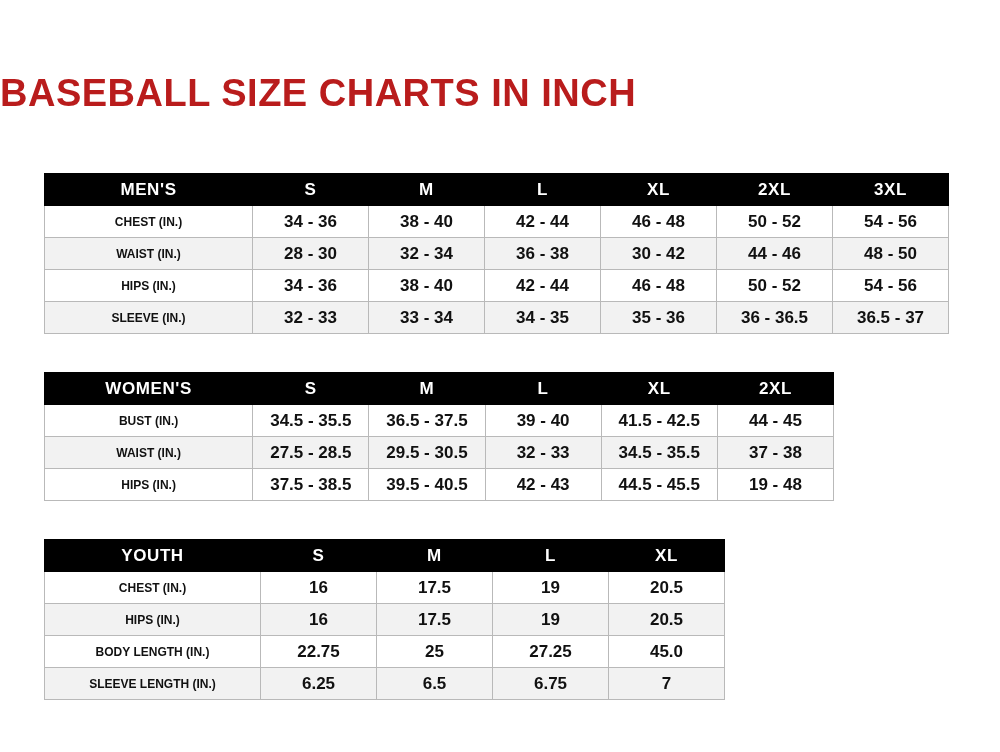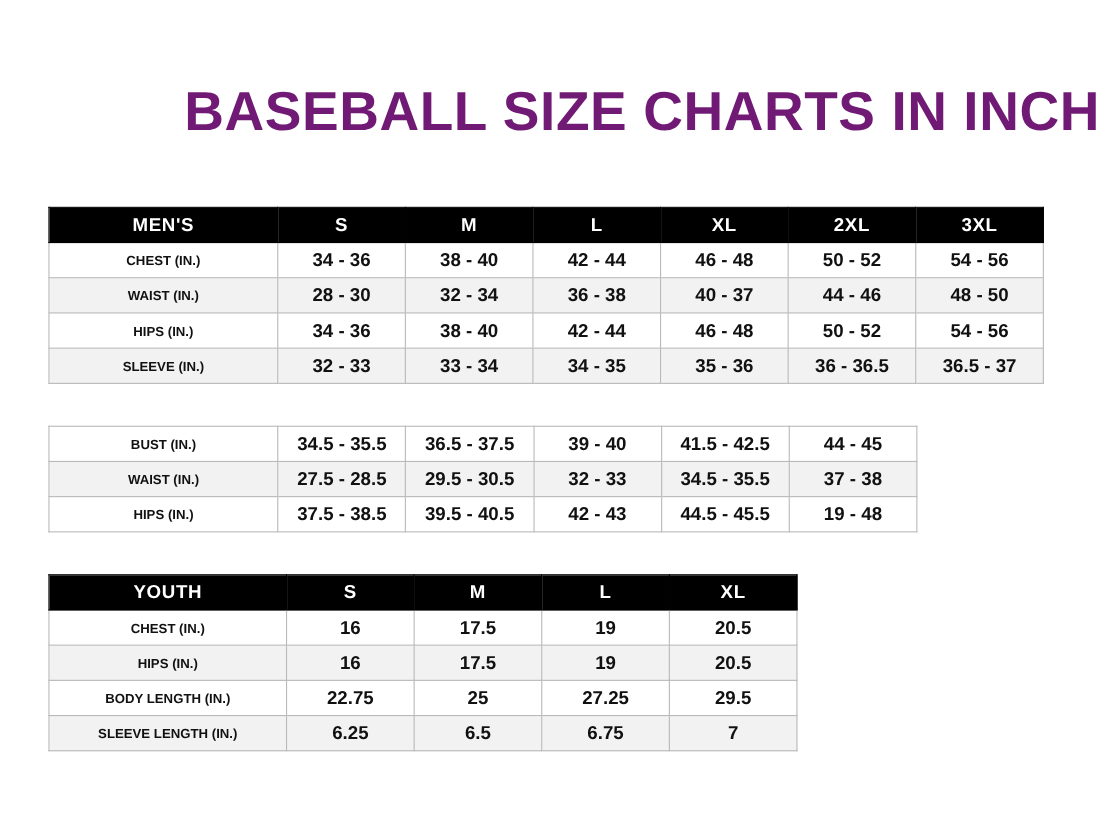"BASEBALL SIZE CHARTS IN INCH" #title { color: #701a75 -> #b91c1c; font-size: 50px -> 38px; text-align: right -> left }
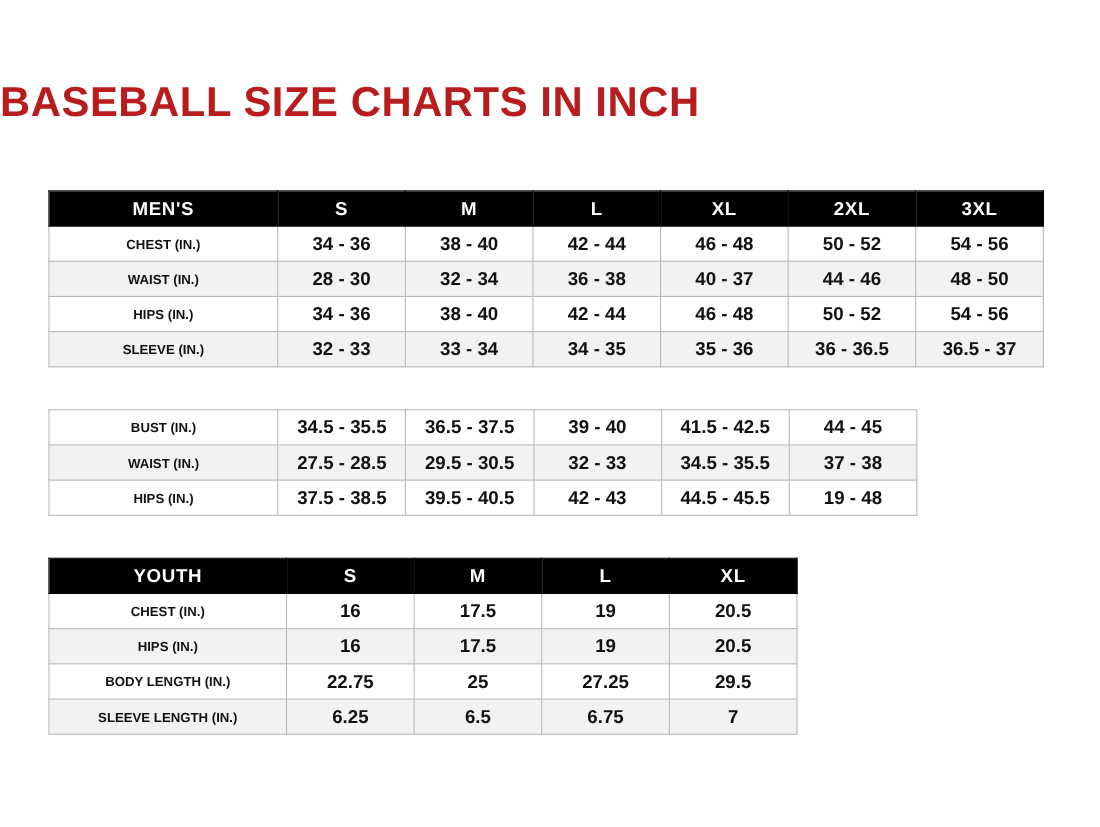"40 - 37" td { text: 40 - 37 -> 30 - 42 }
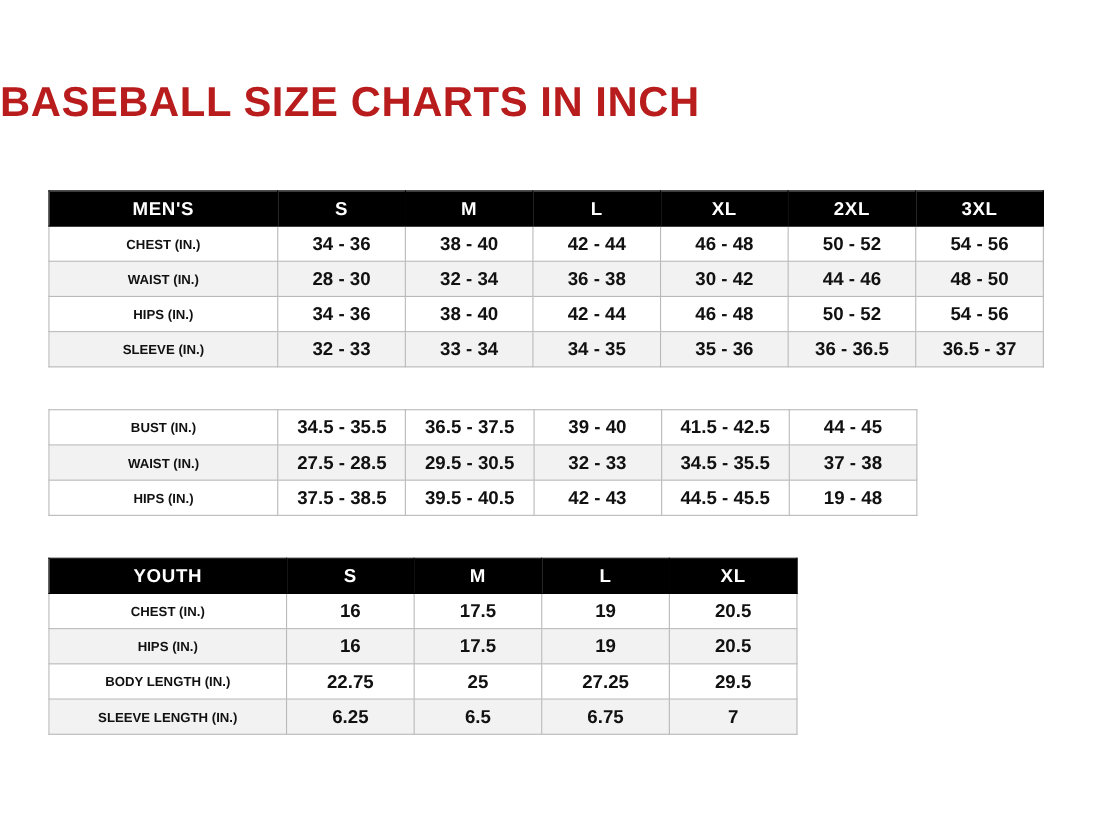"WOMEN'S" tr.header-row { html: none -> <tr> <td>WOMEN'S</td> <td>S</td> <td>M</td> <td>L</td> <td>XL</td> <td>2XL</td> </tr> }
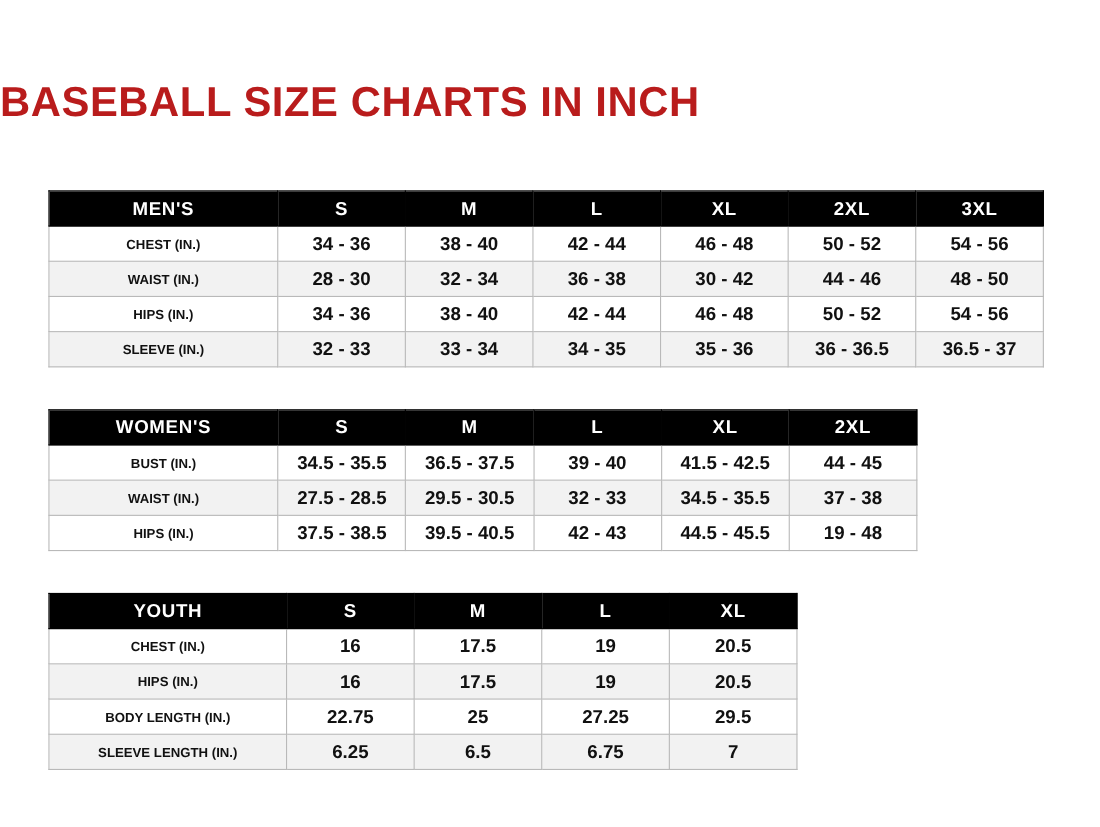"29.5" td { text: 29.5 -> 45.0 }
